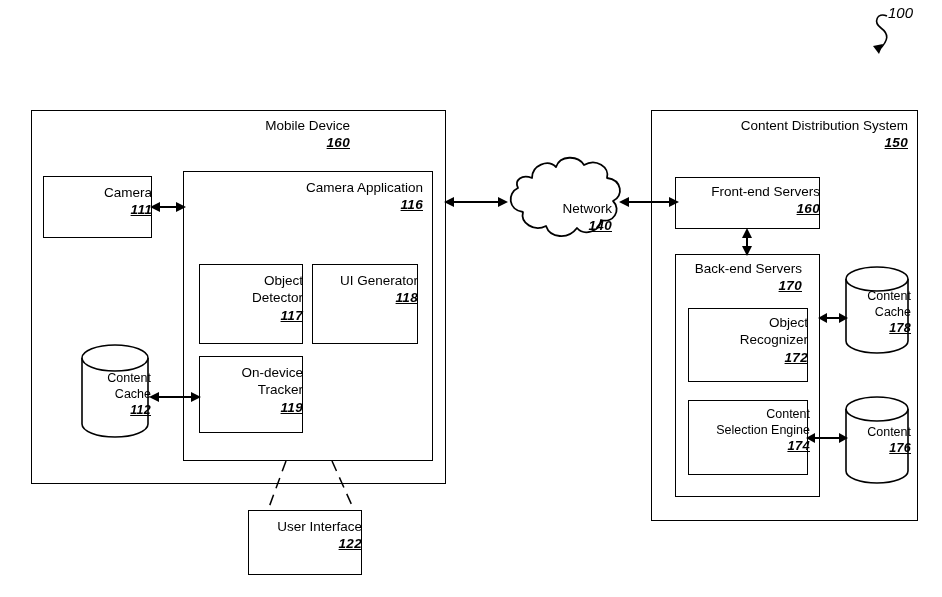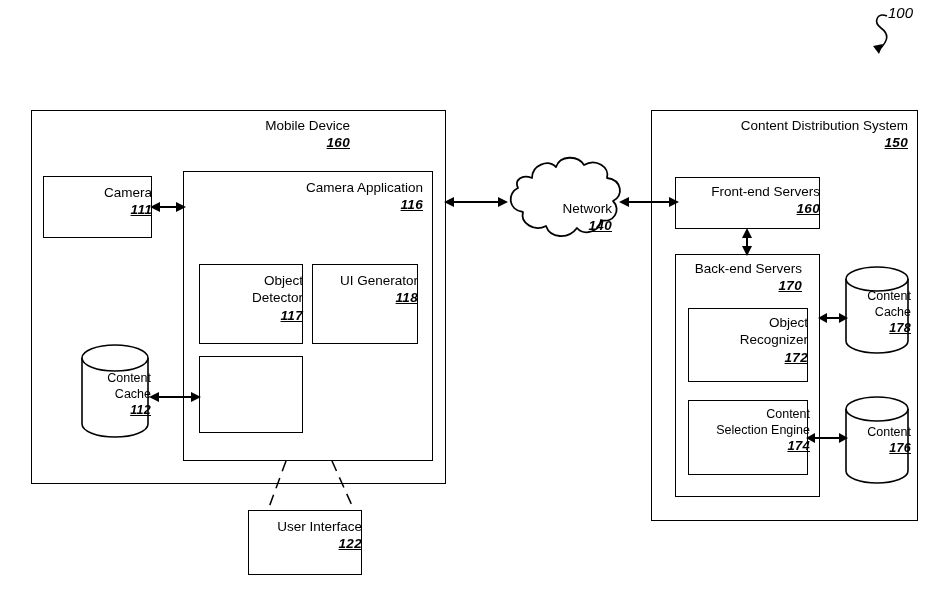"On-device" div.lbl { html: none -> <div><span>On-device Tracker</span><span>119</span></div> }
